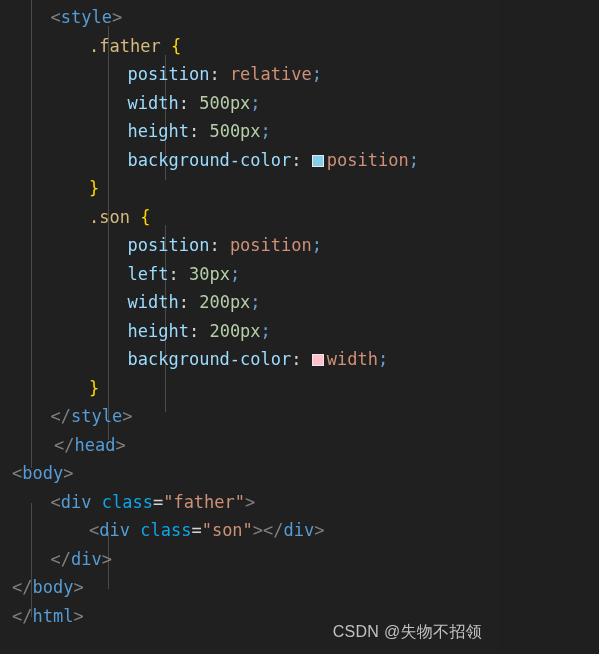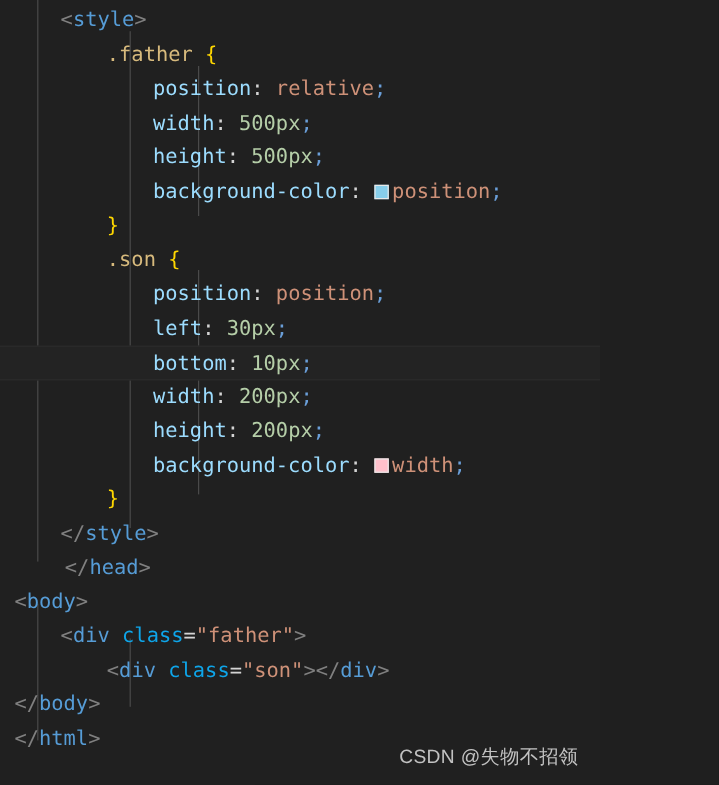"bottom: 10px;" div.line { html: <div><span><span>bottom</span><span>: </span><span>10px</span><span>;</span></span></div> -> none }
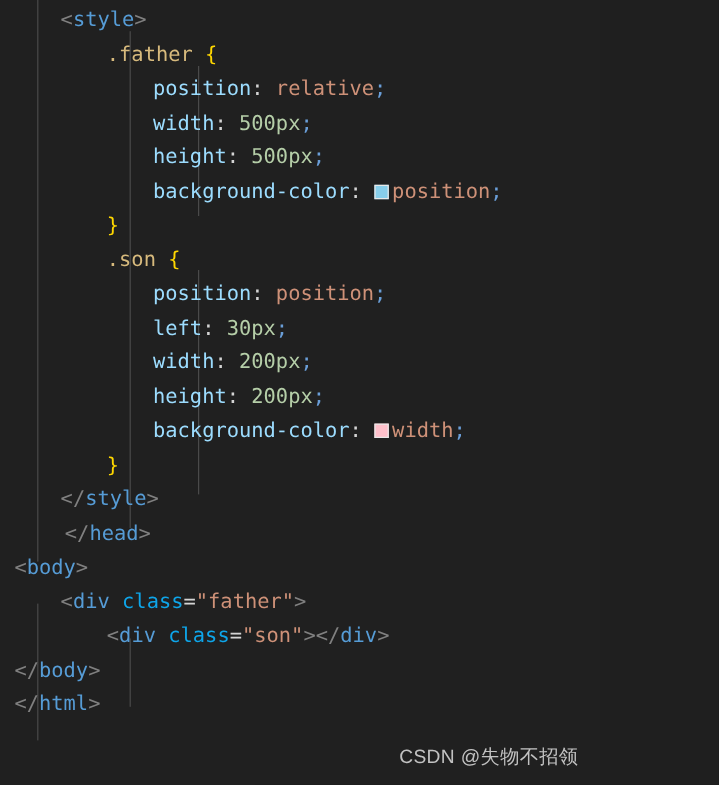"</div>" div.line { html: none -> <div><span><span>&lt;/</span><span>div</span><span>&gt;</span></span></div> }
